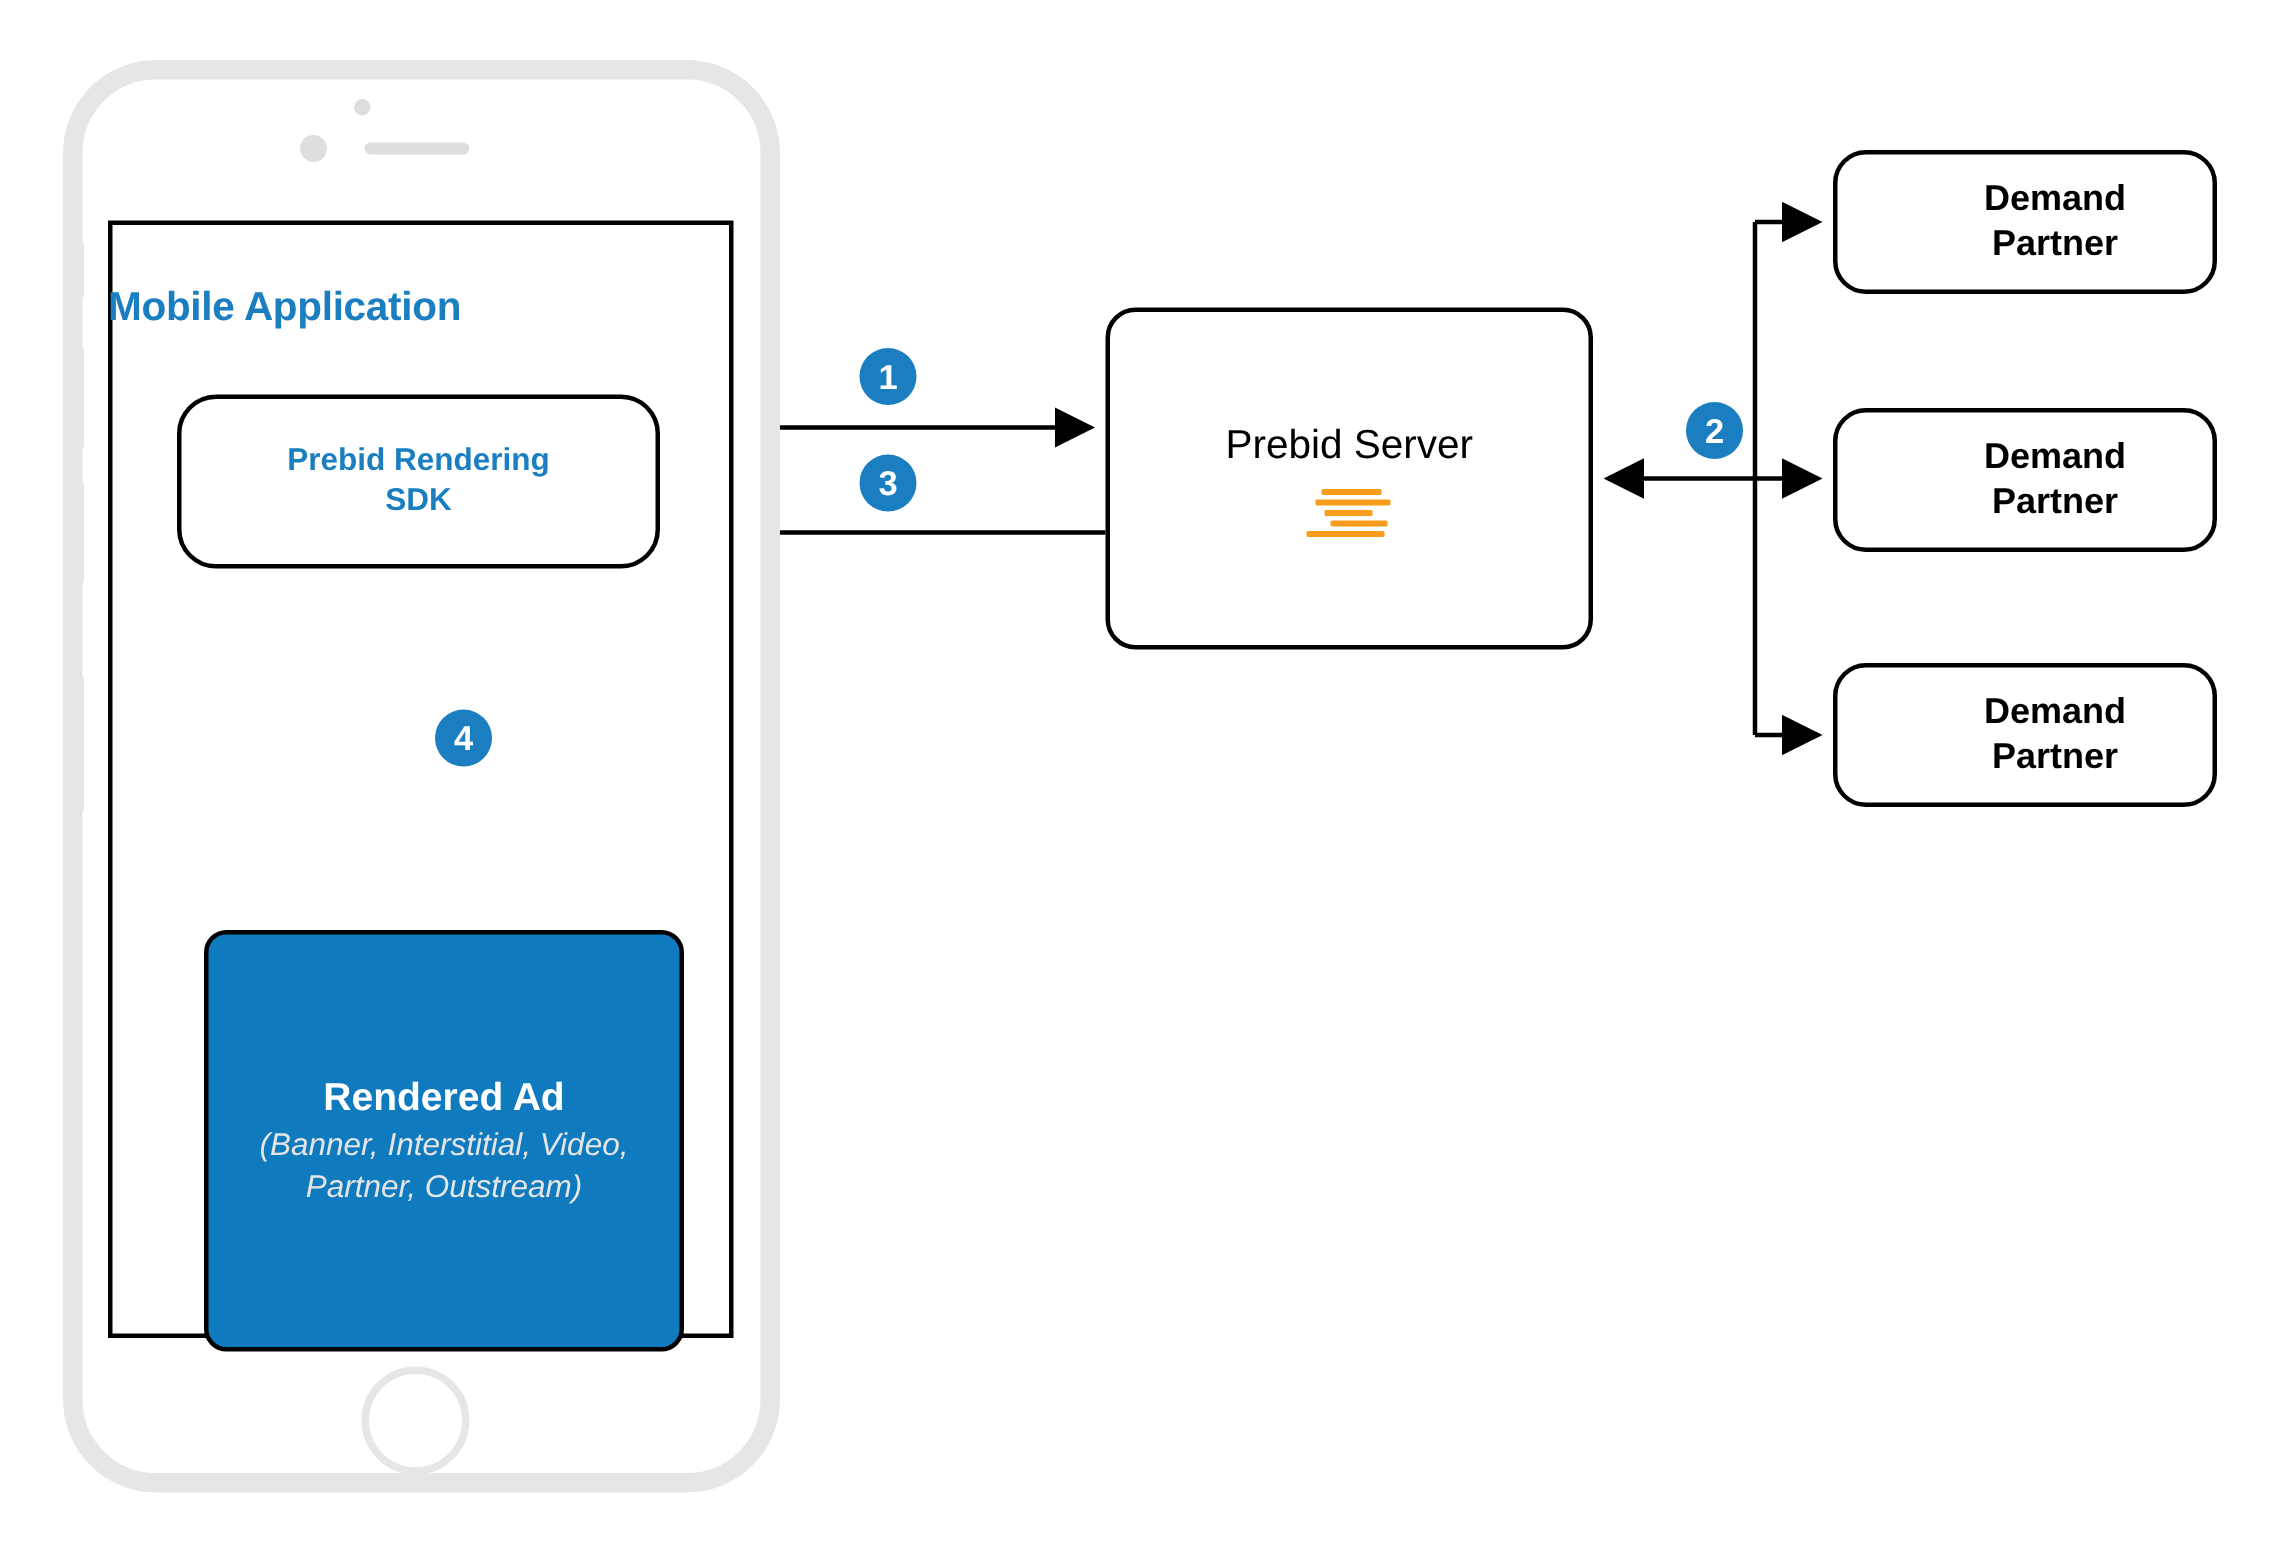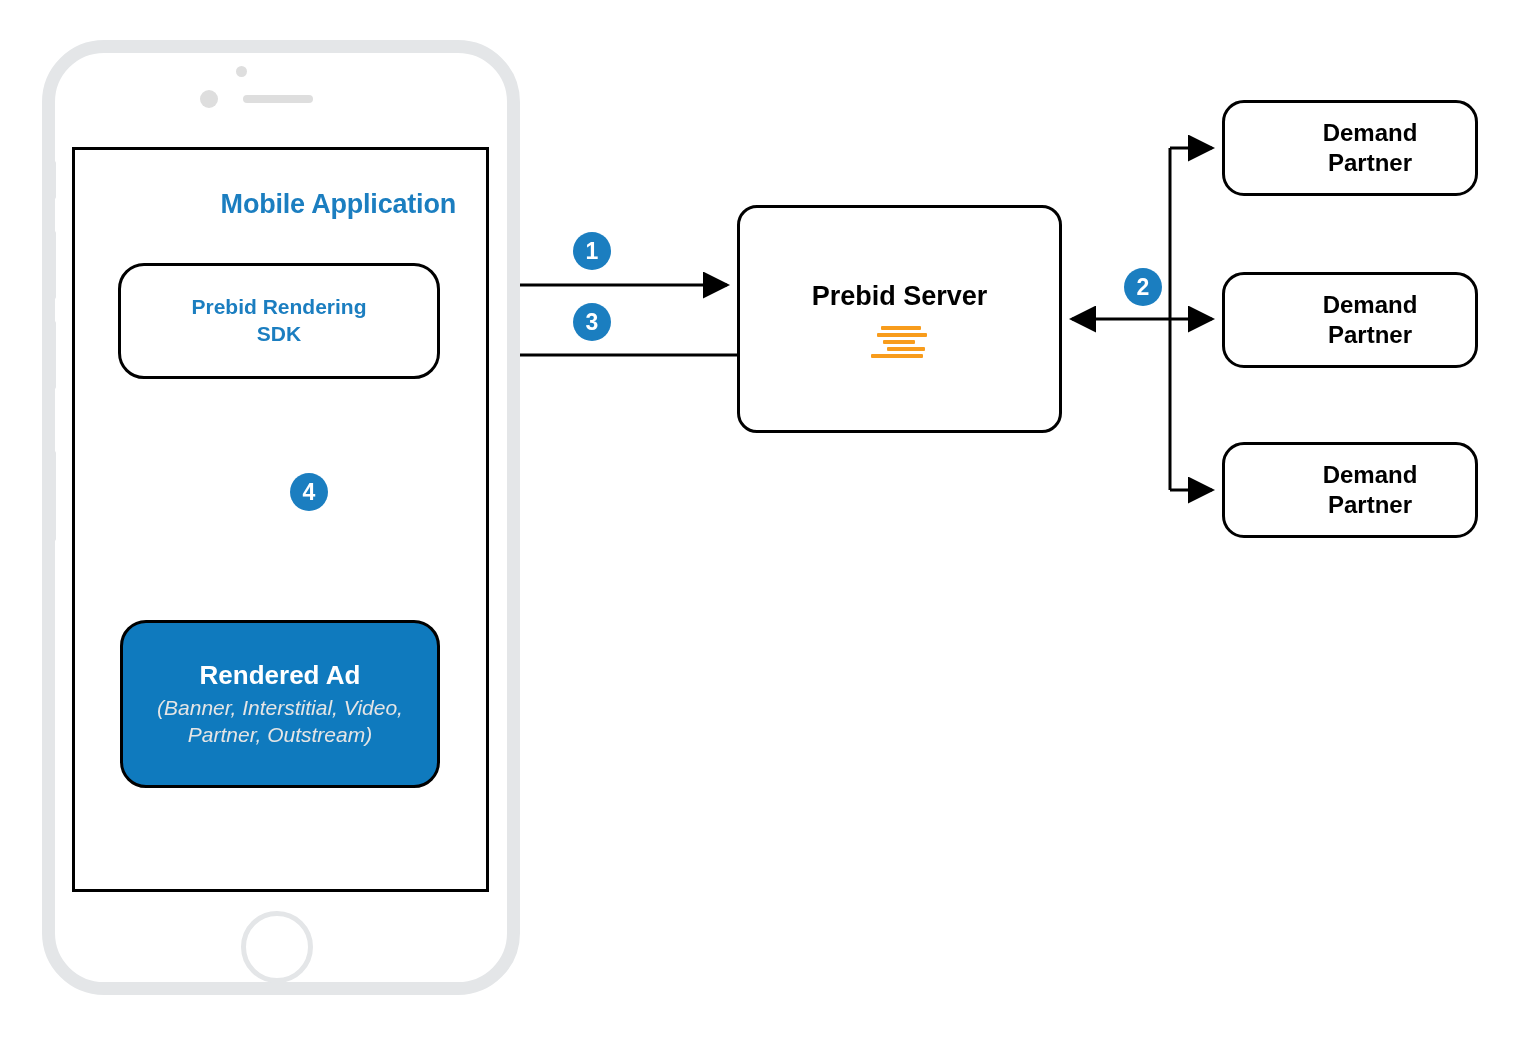"Mobile Application" .app-title { left: 86px -> 72px; text-align: right -> left }
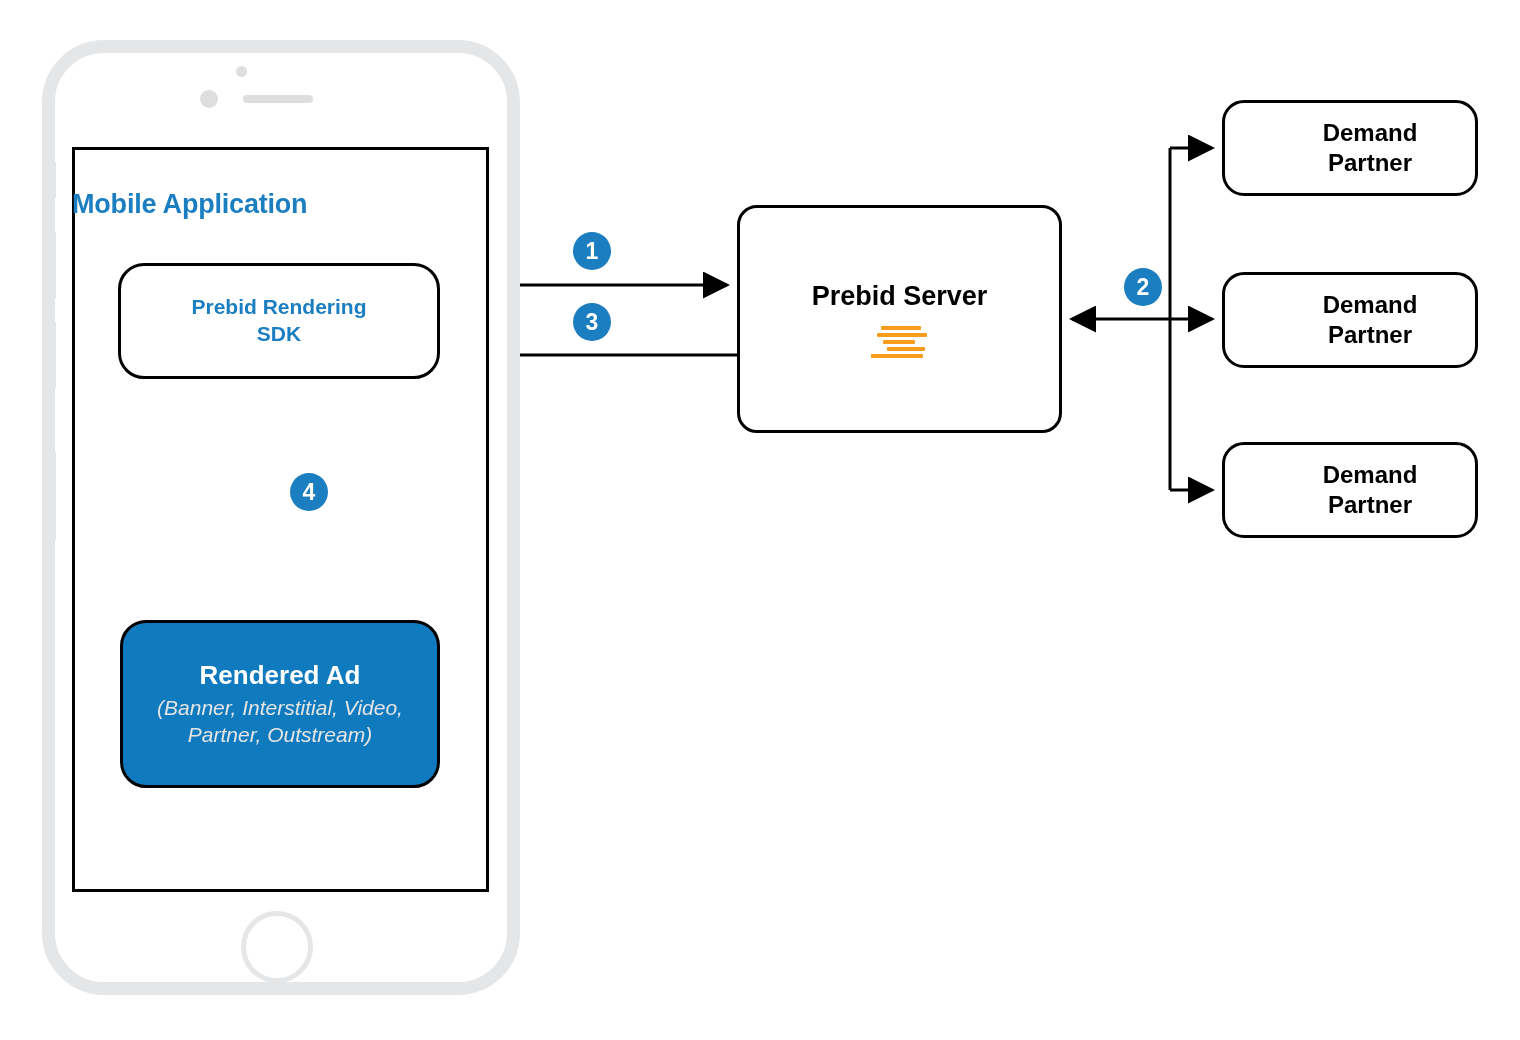"Prebid Server" .server-label { font-weight: bold -> normal }
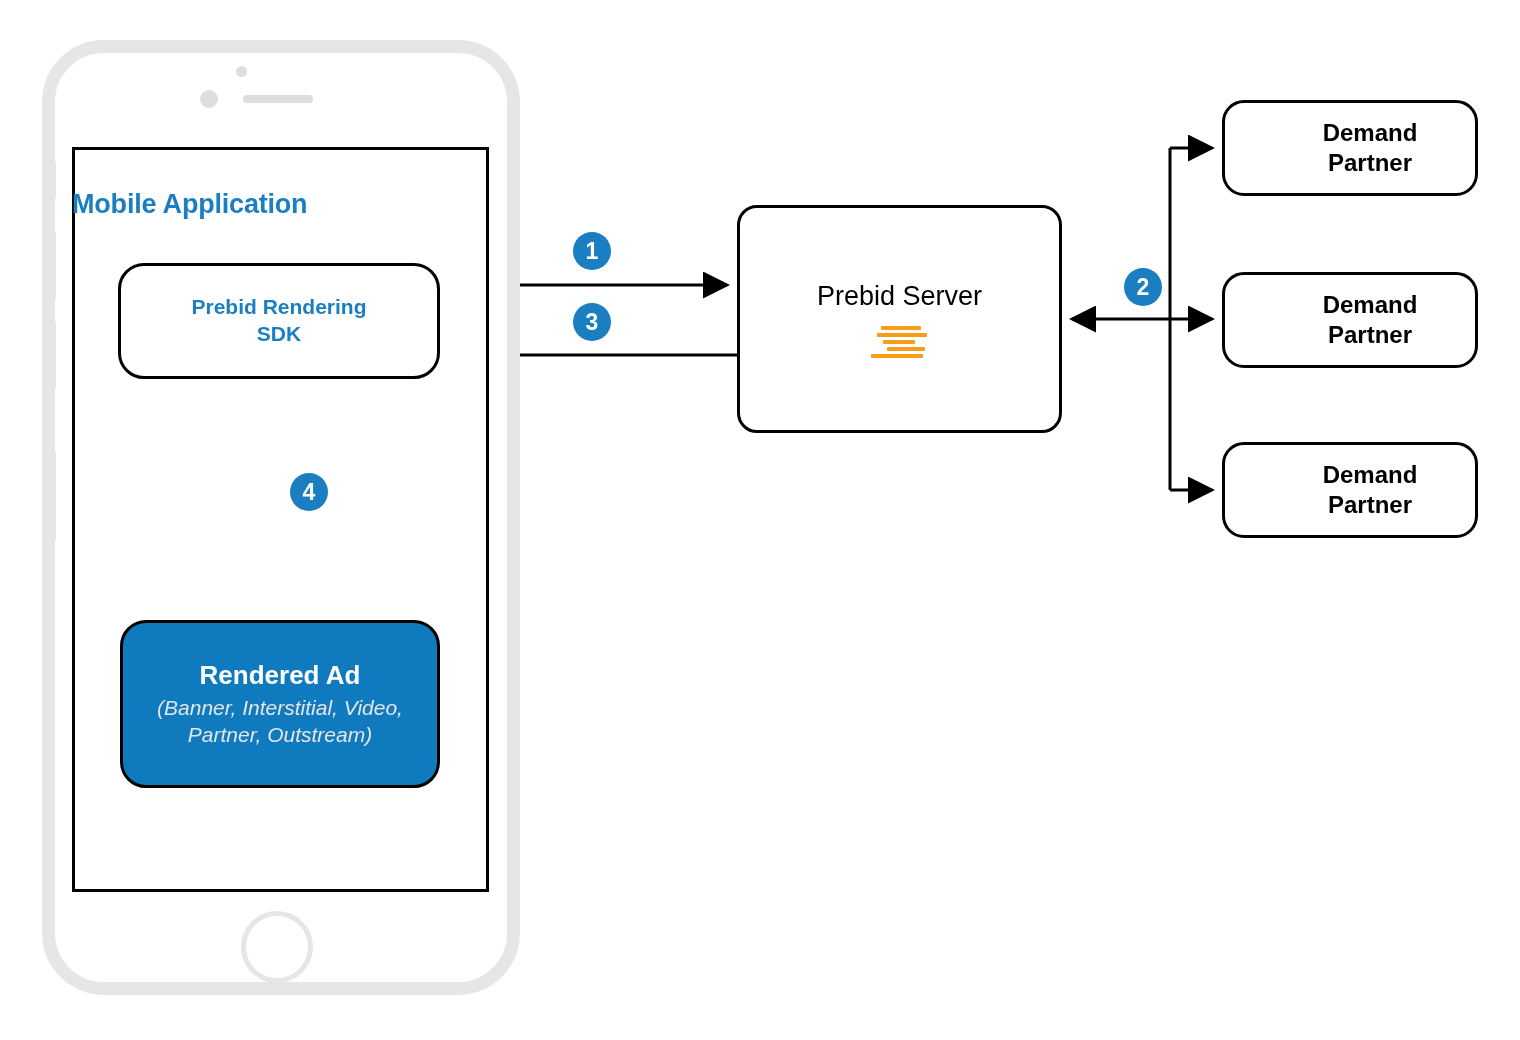"Rendered Ad" .ad-box { border-radius: 26px -> 15px; height: 168px -> 281px; left: 120px -> 136px }
